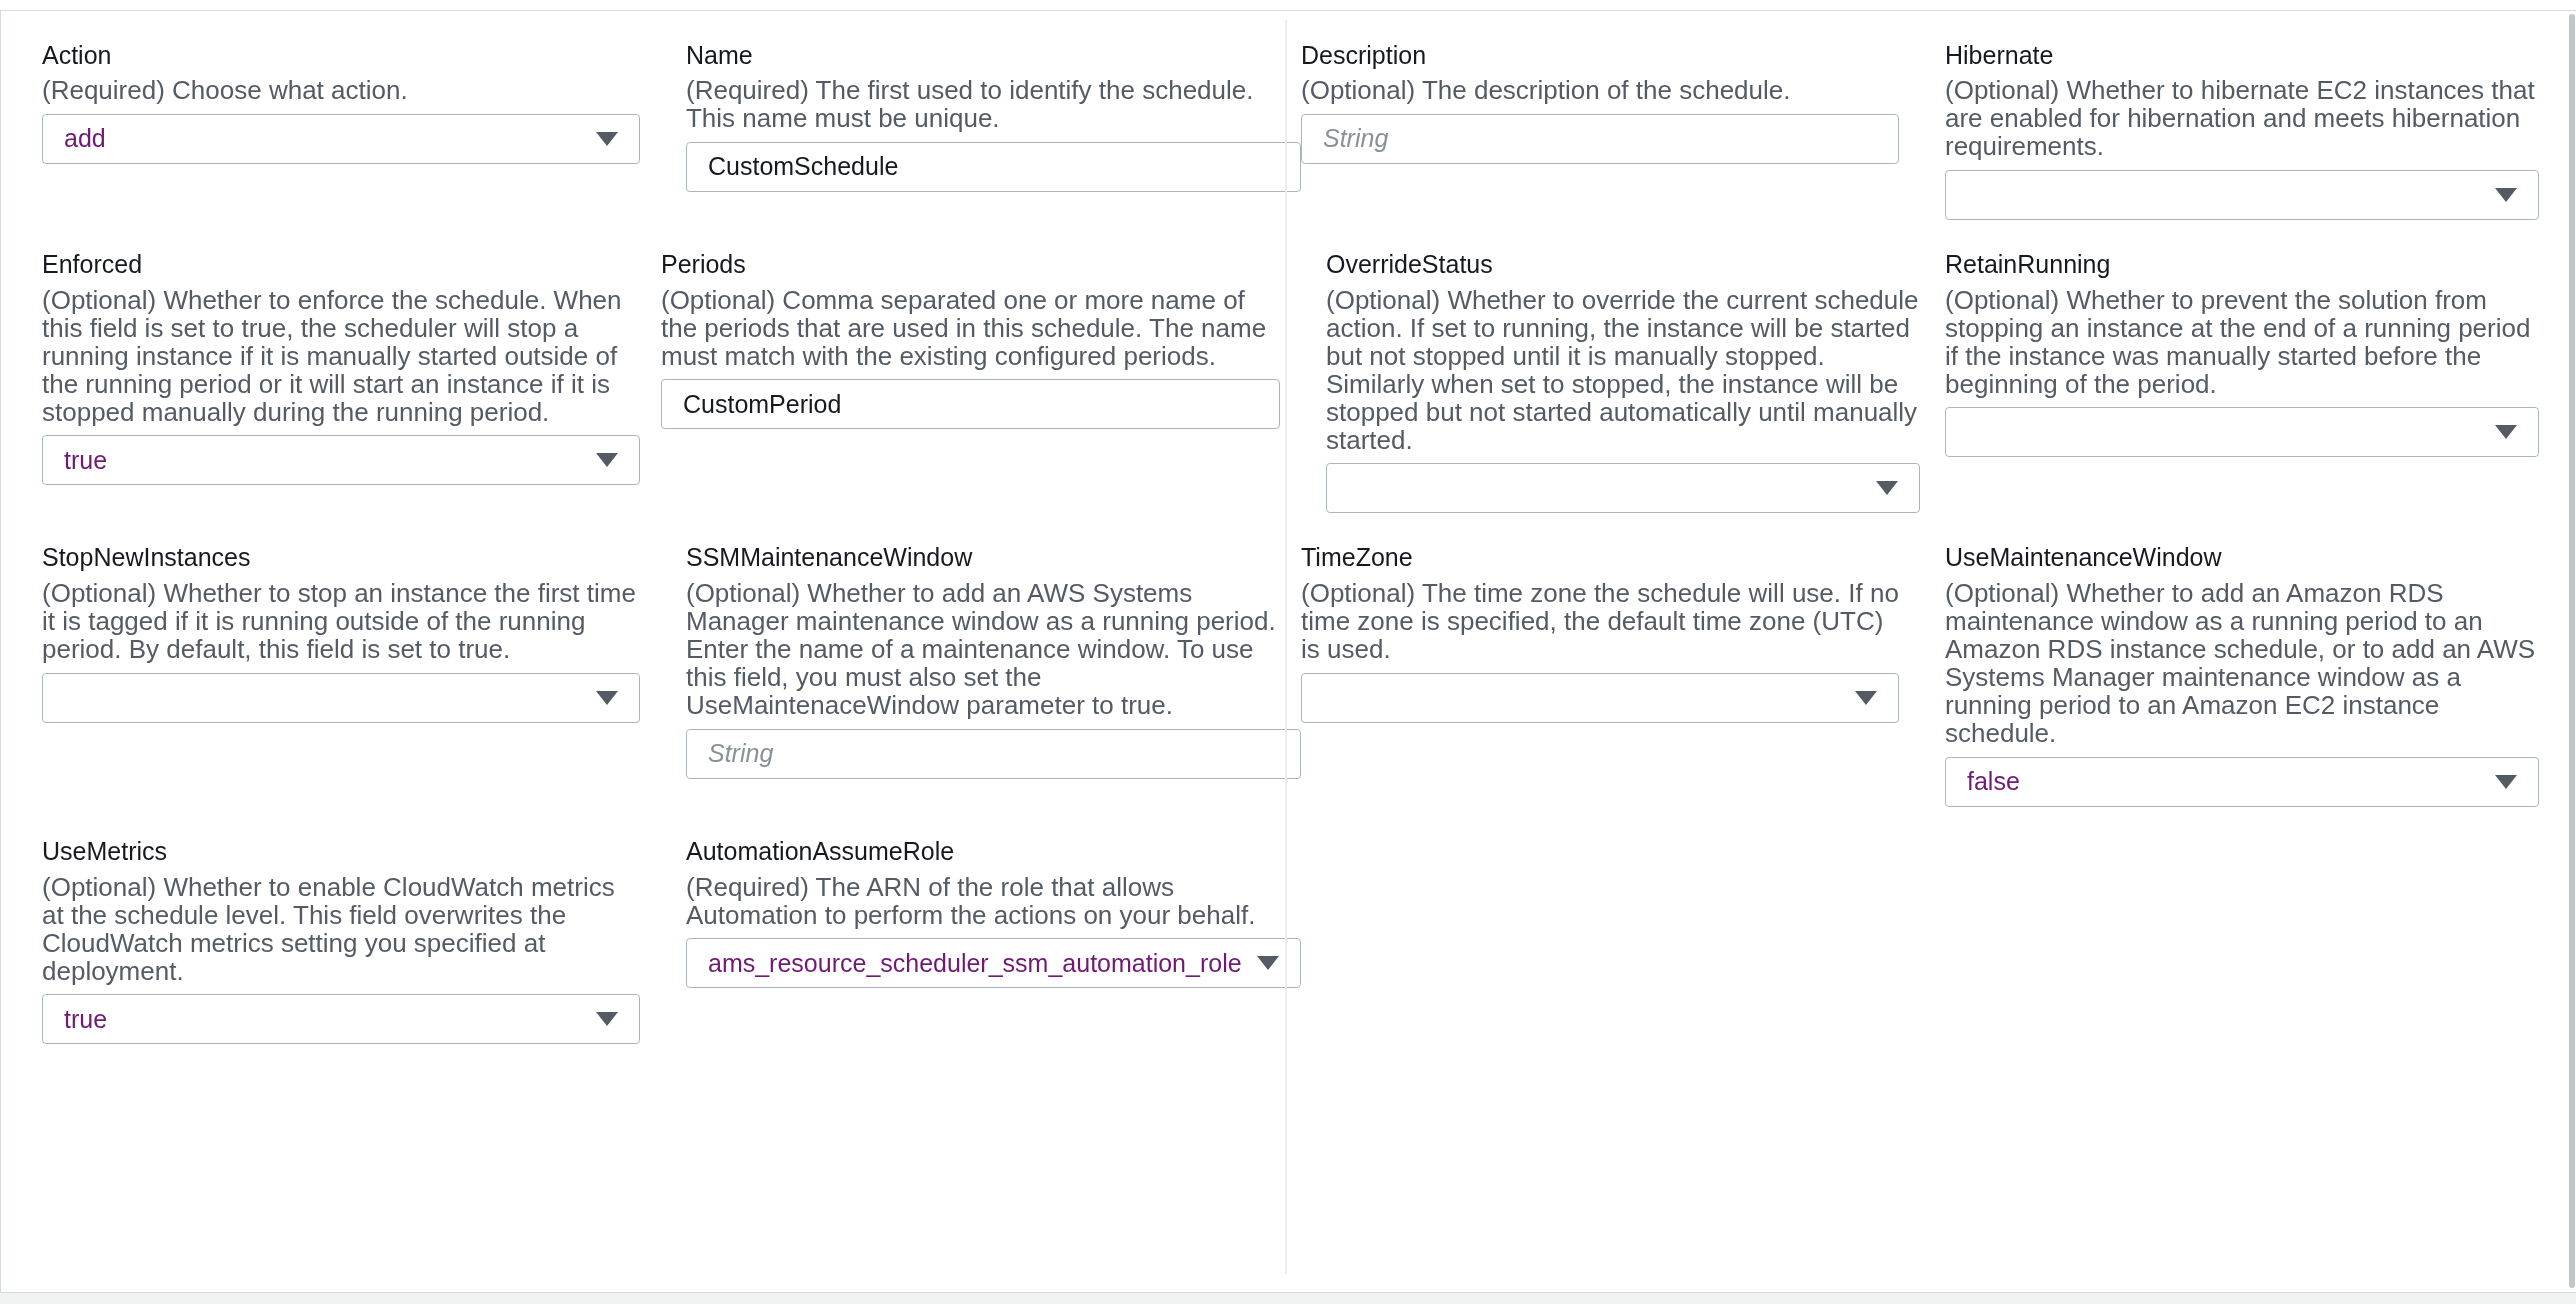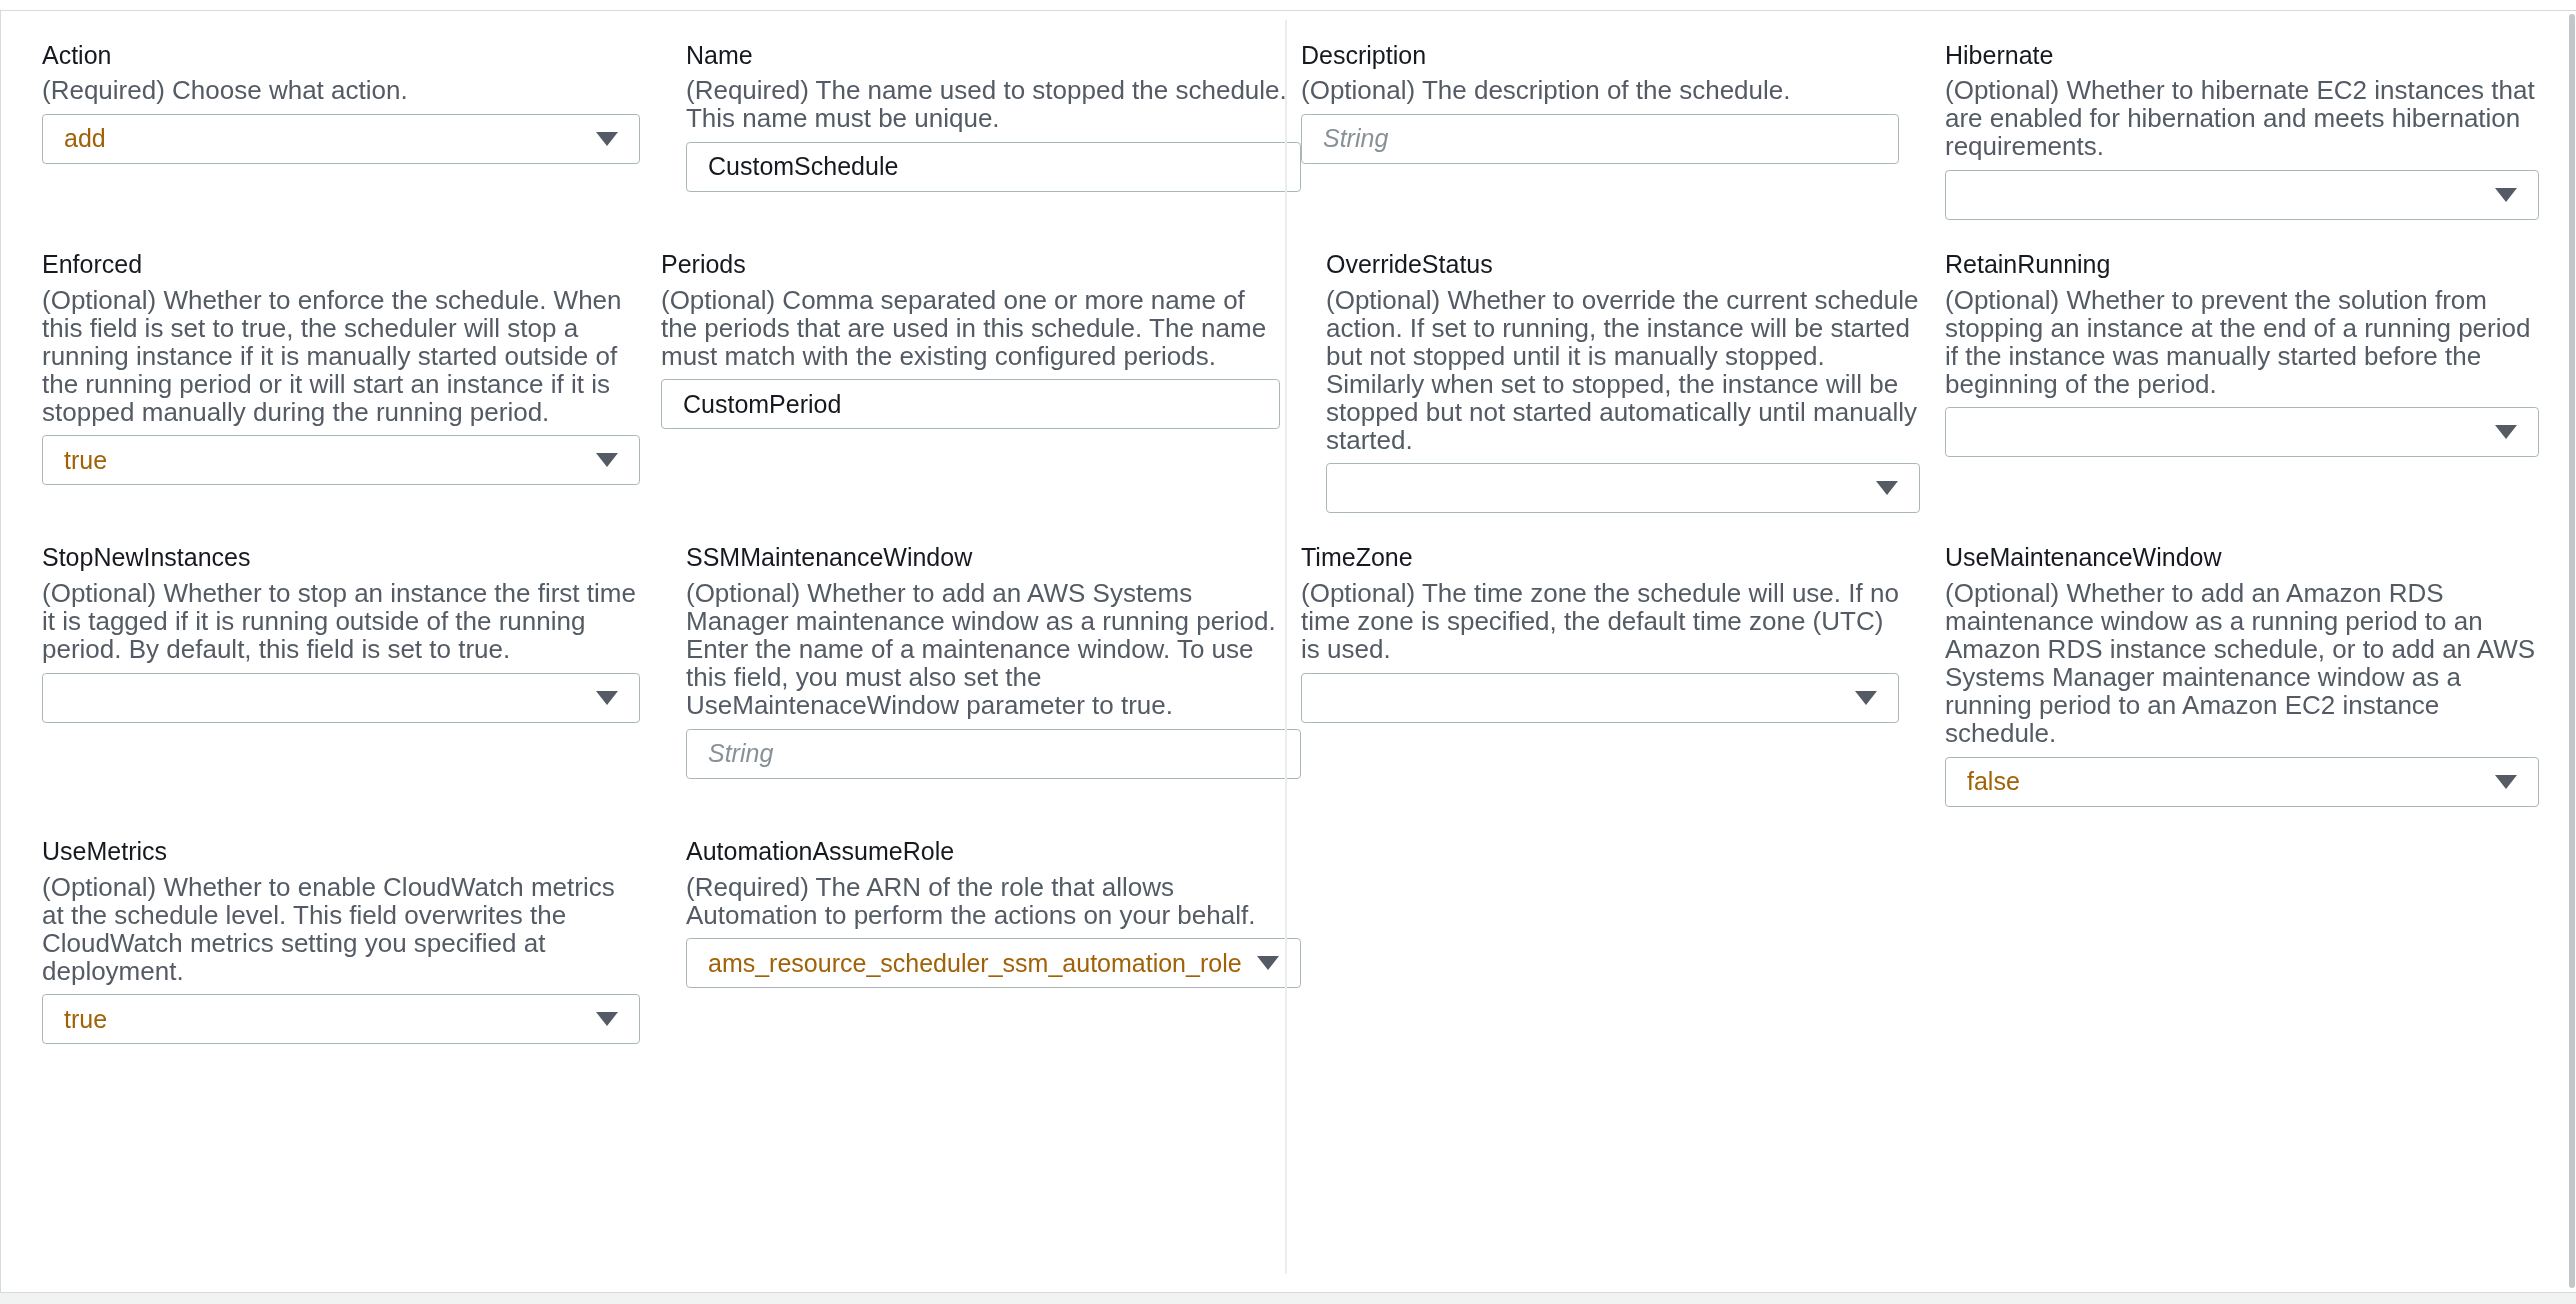"(Required) The name used to" div.desc { text: name used to stopped -> first used to identify }
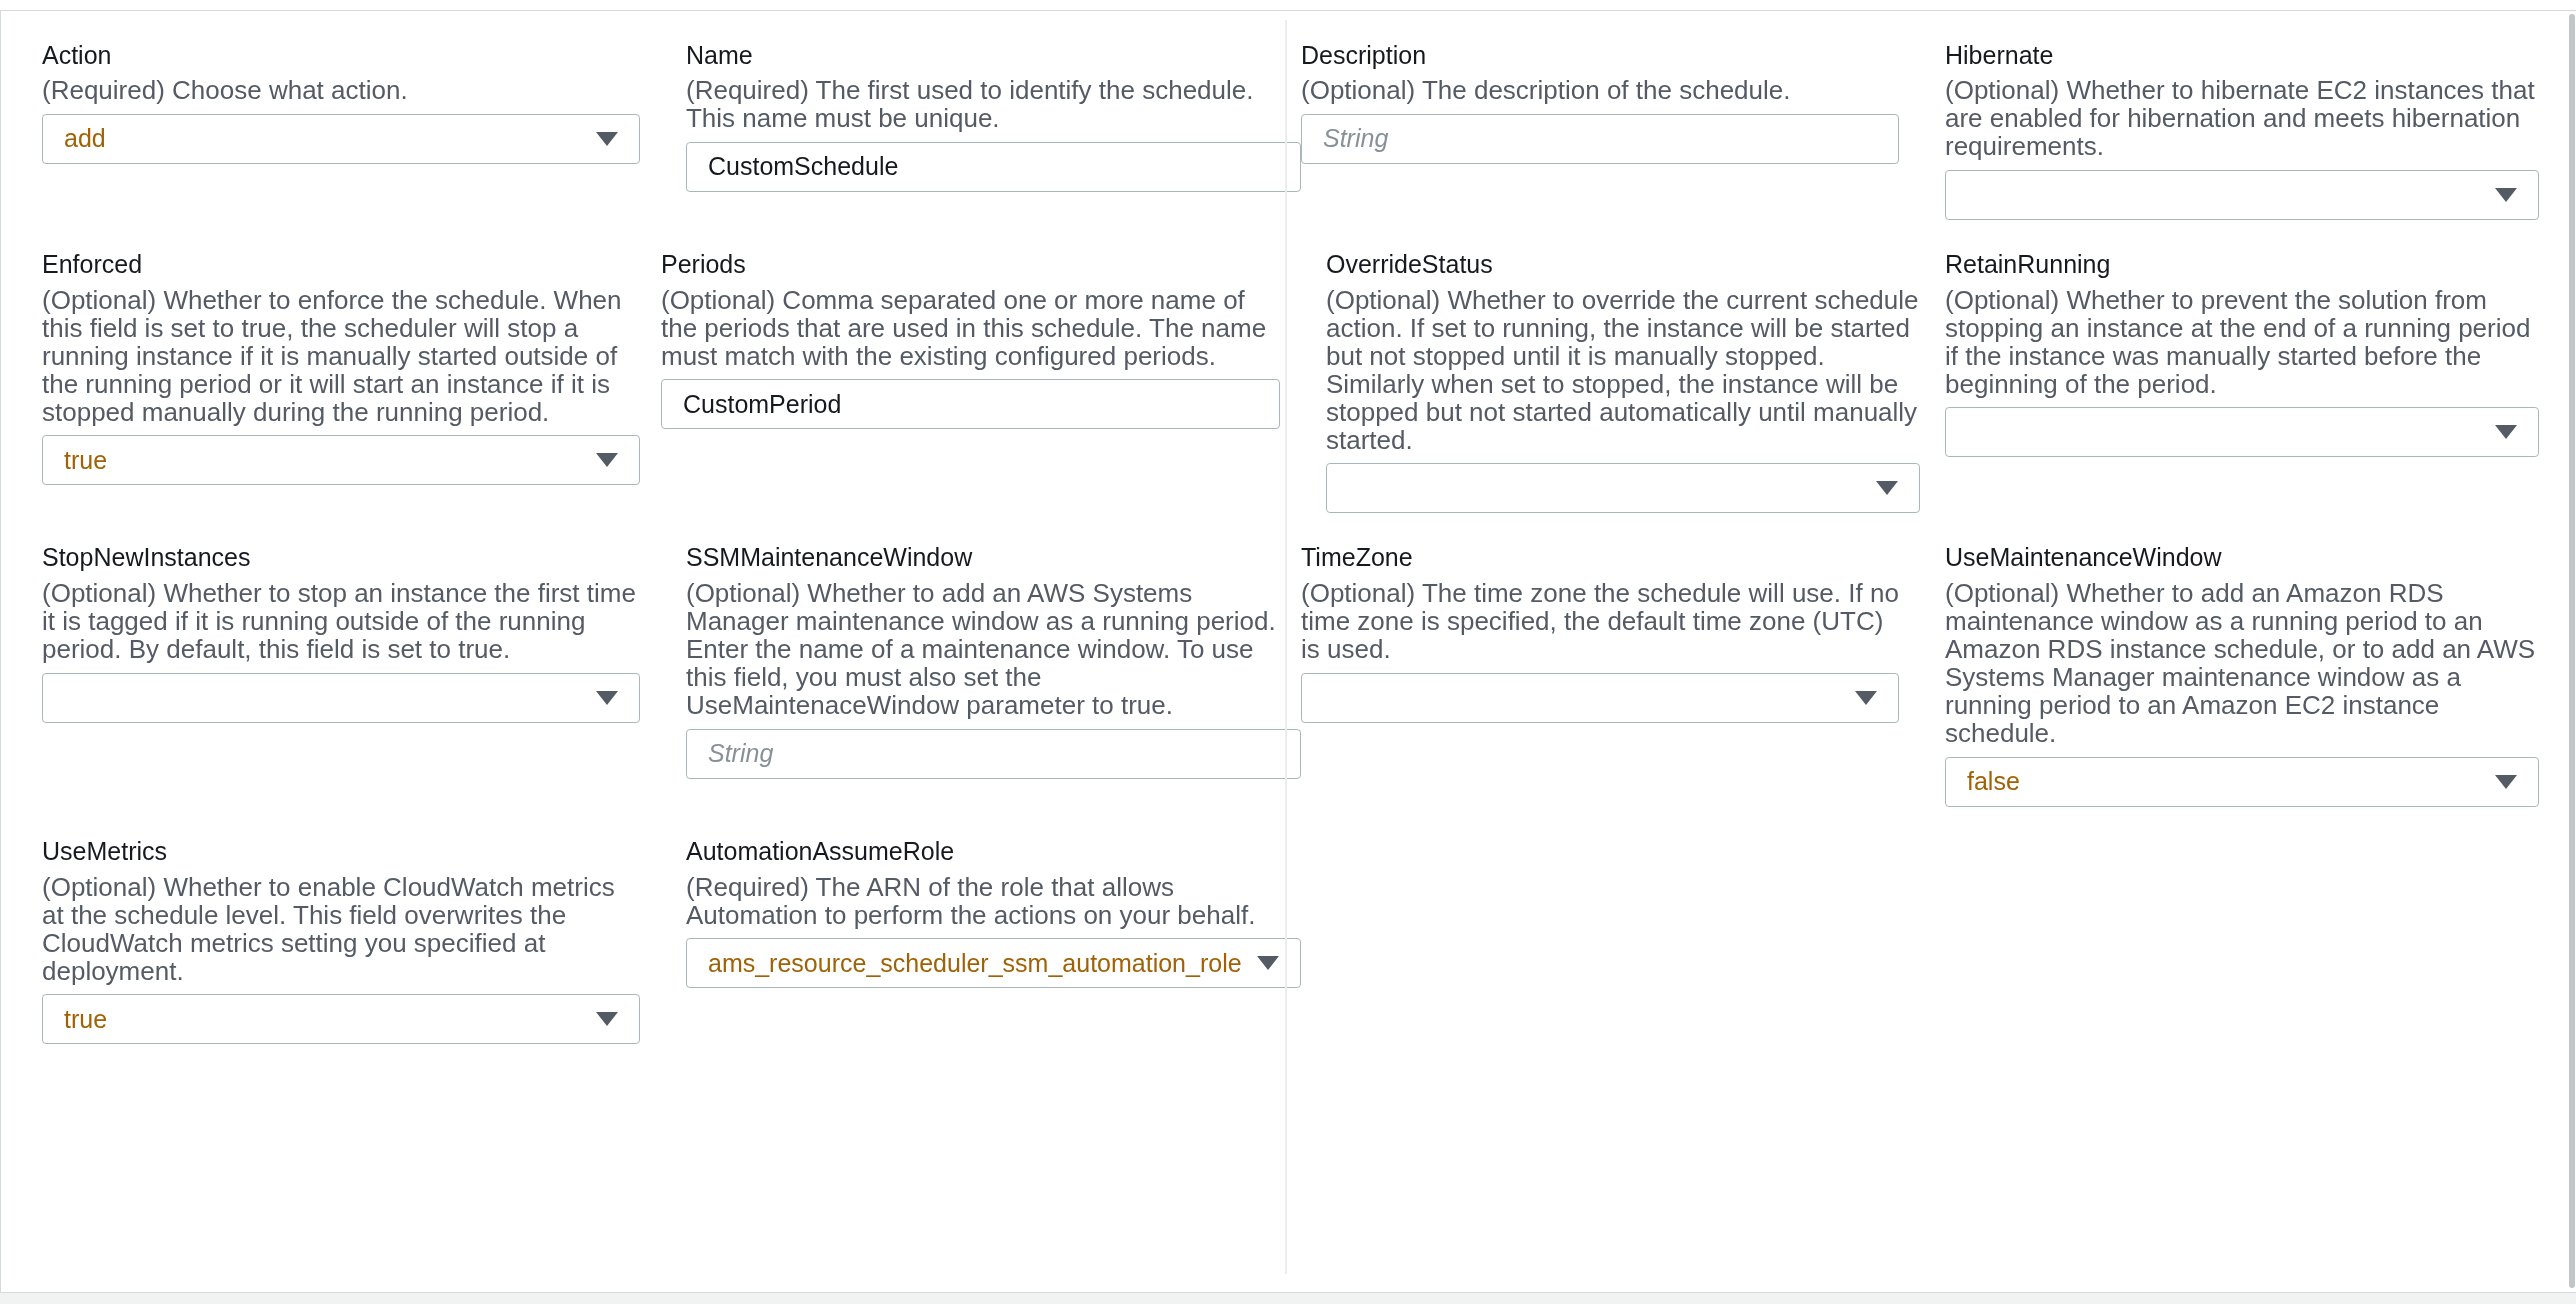"add" .select-value { color: #a16207 -> #701a75 }
